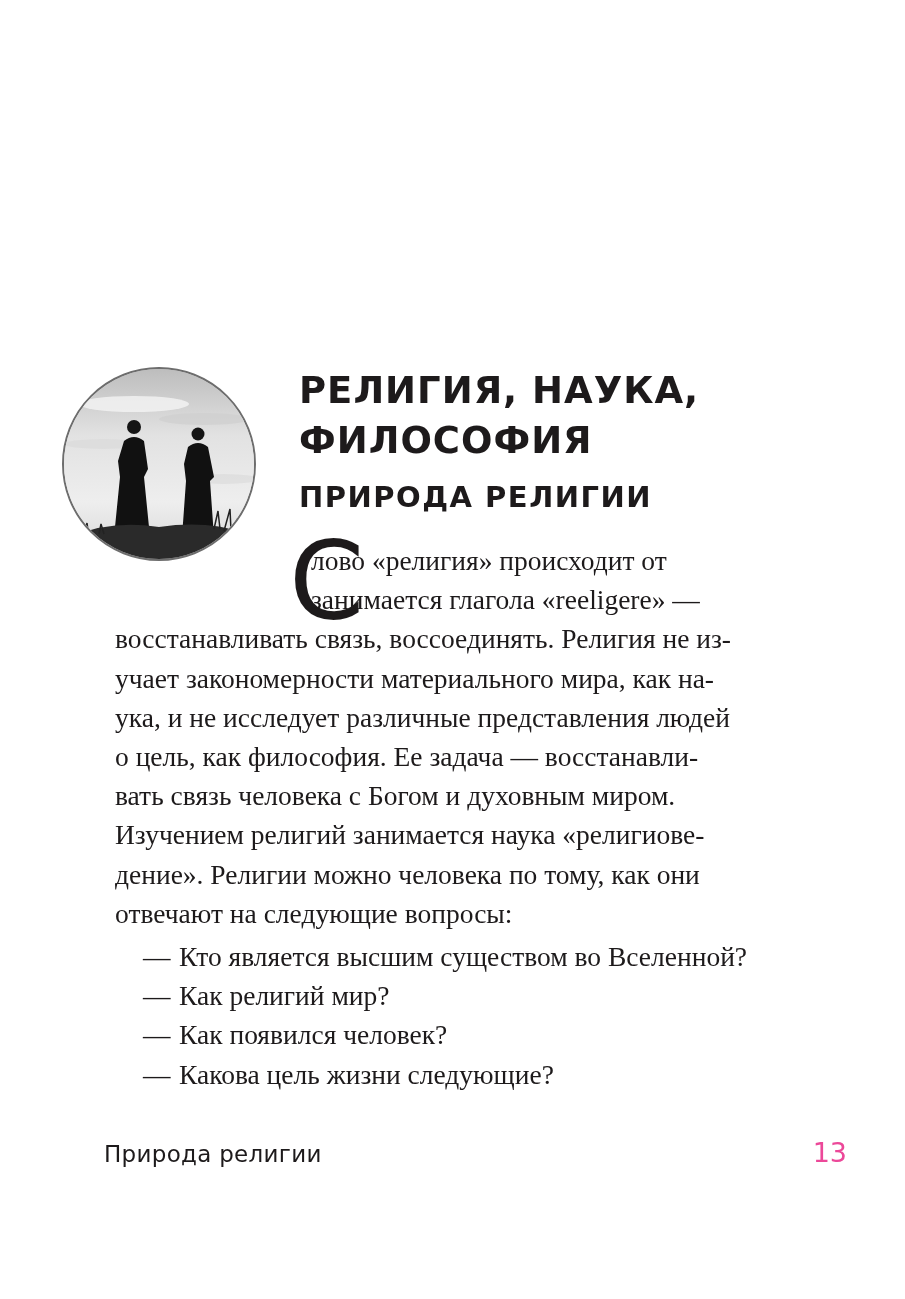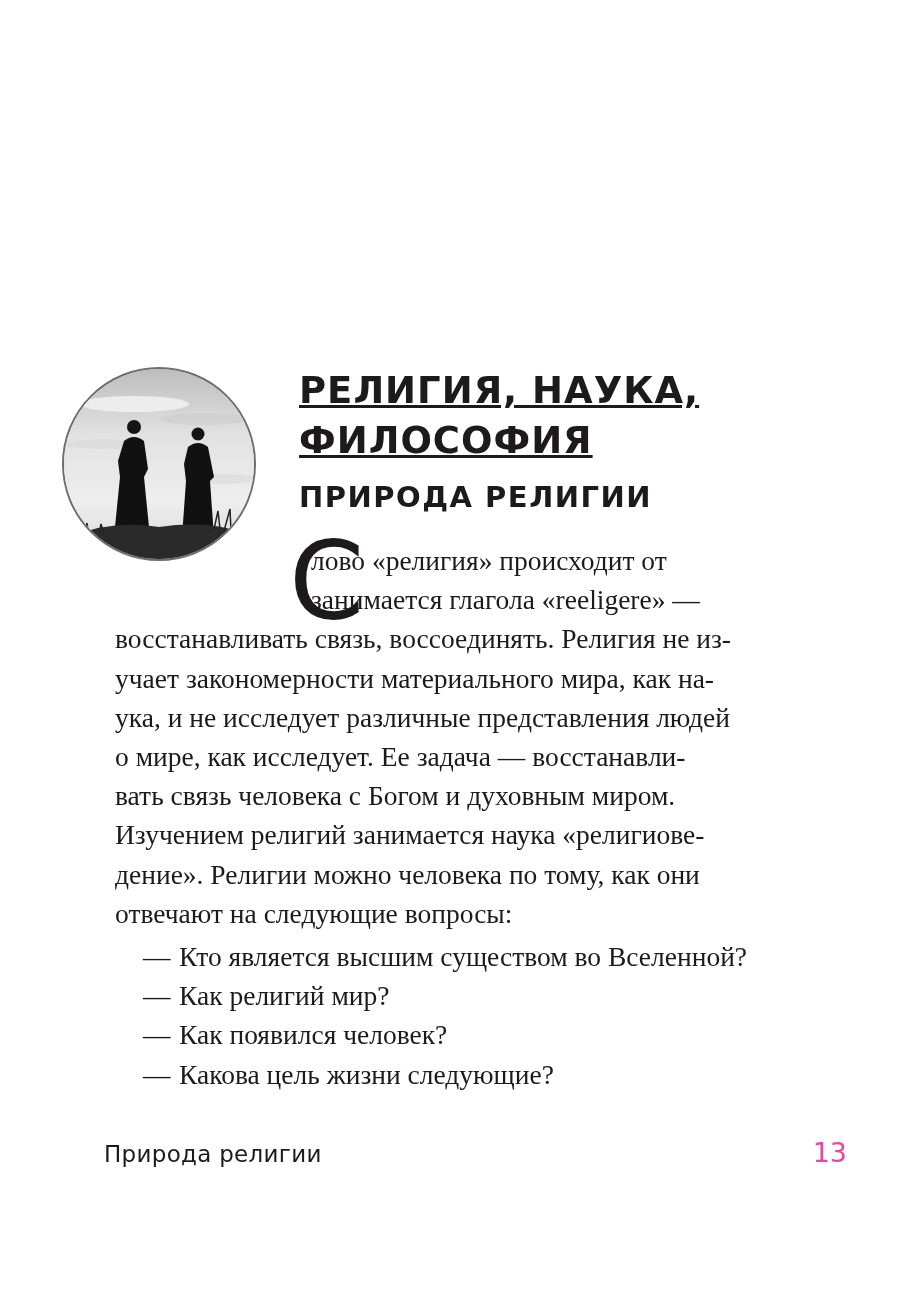"РЕЛИГИЯ, НАУКА," .title { text-decoration: underline -> none }
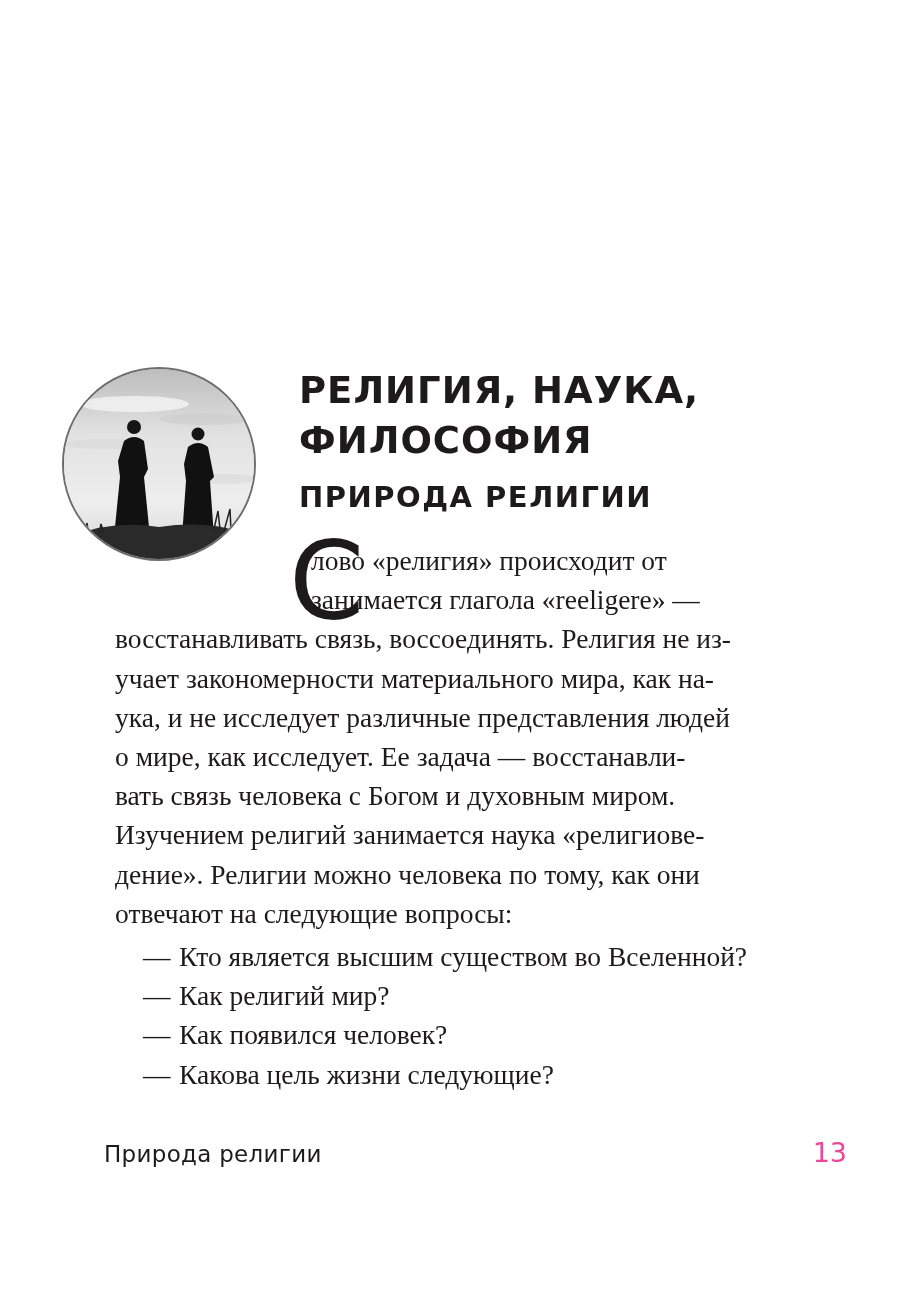"о мире, как исследует. Ее" span.line { text: мире, как исследует -> цель, как философия }
